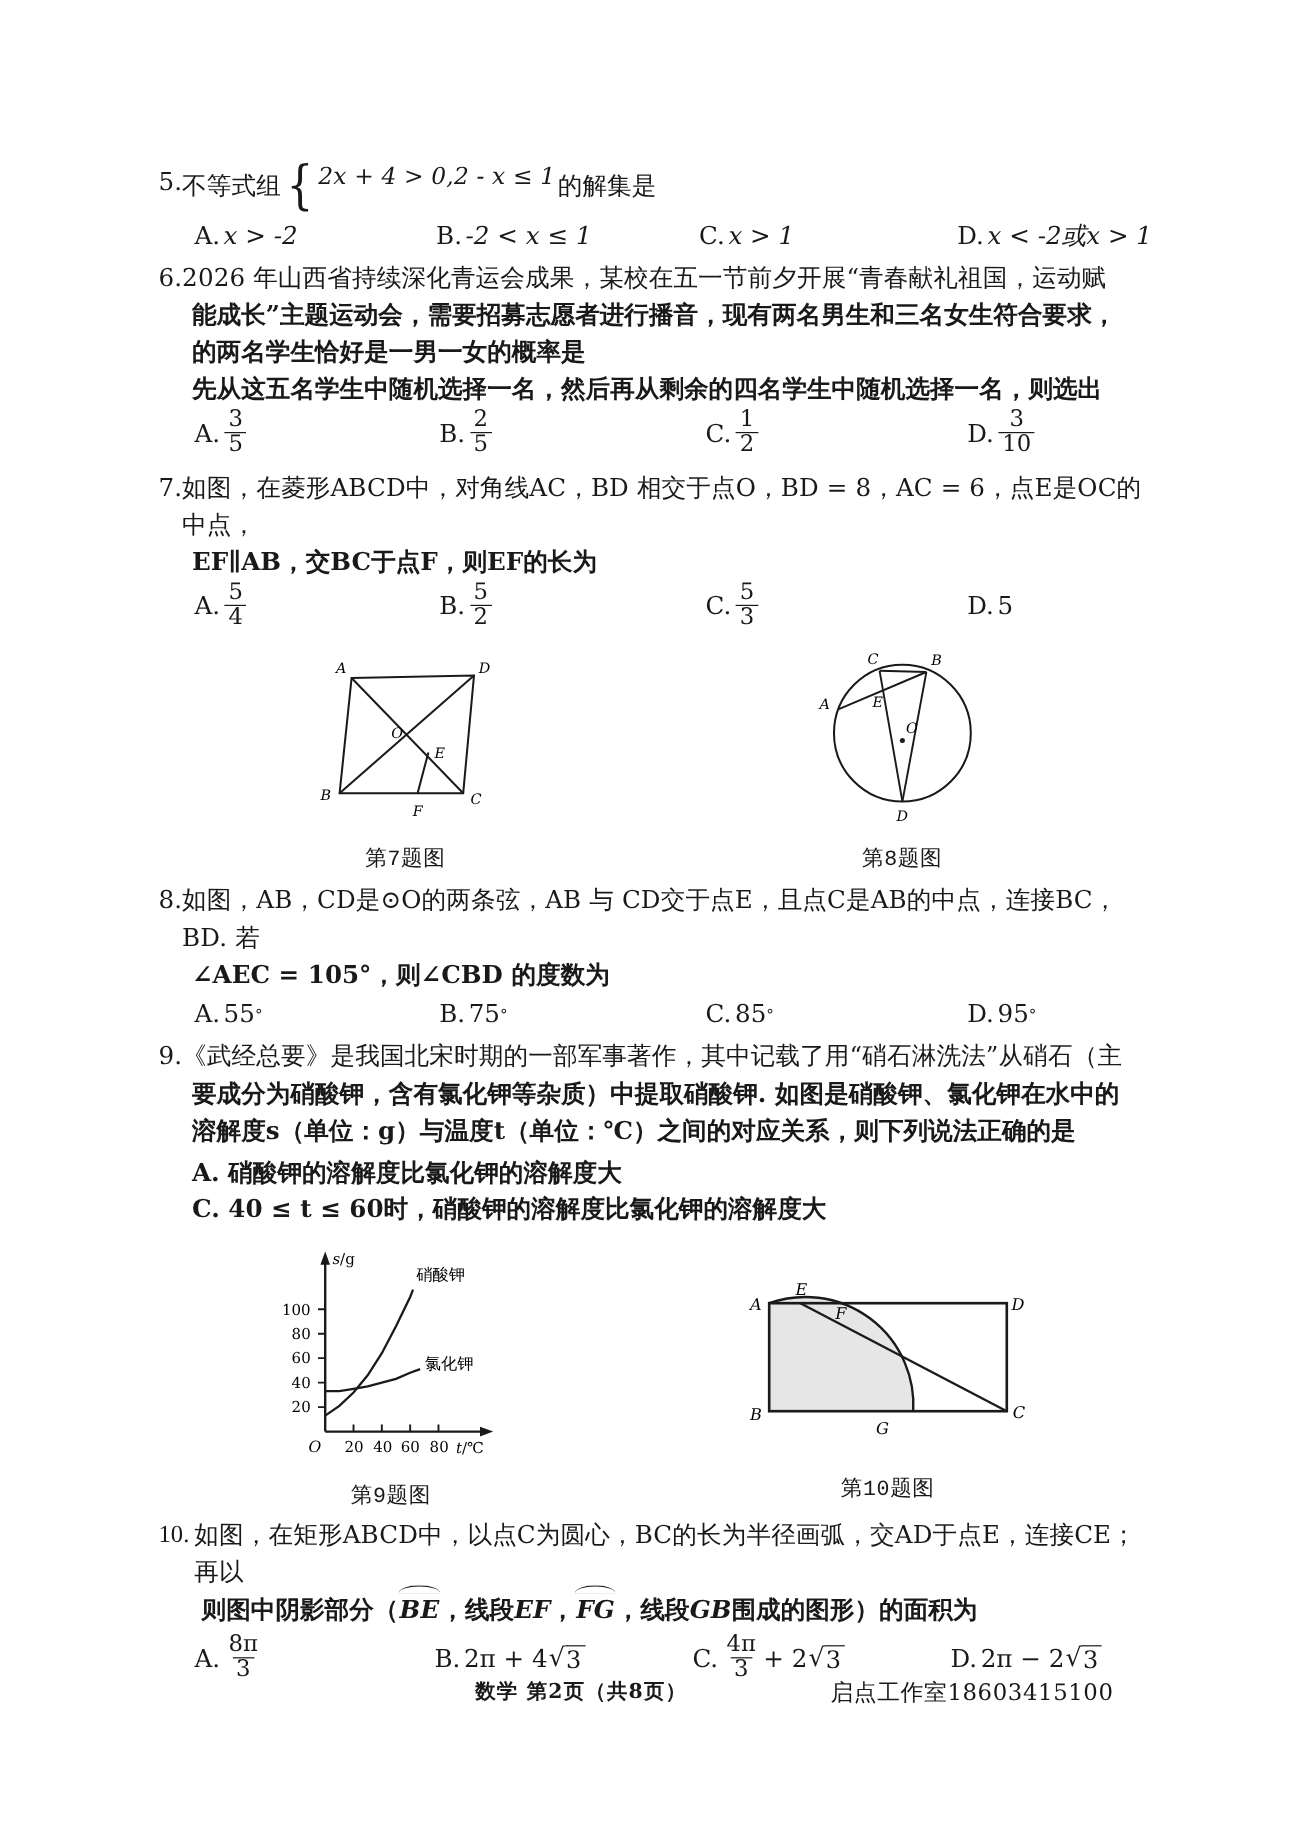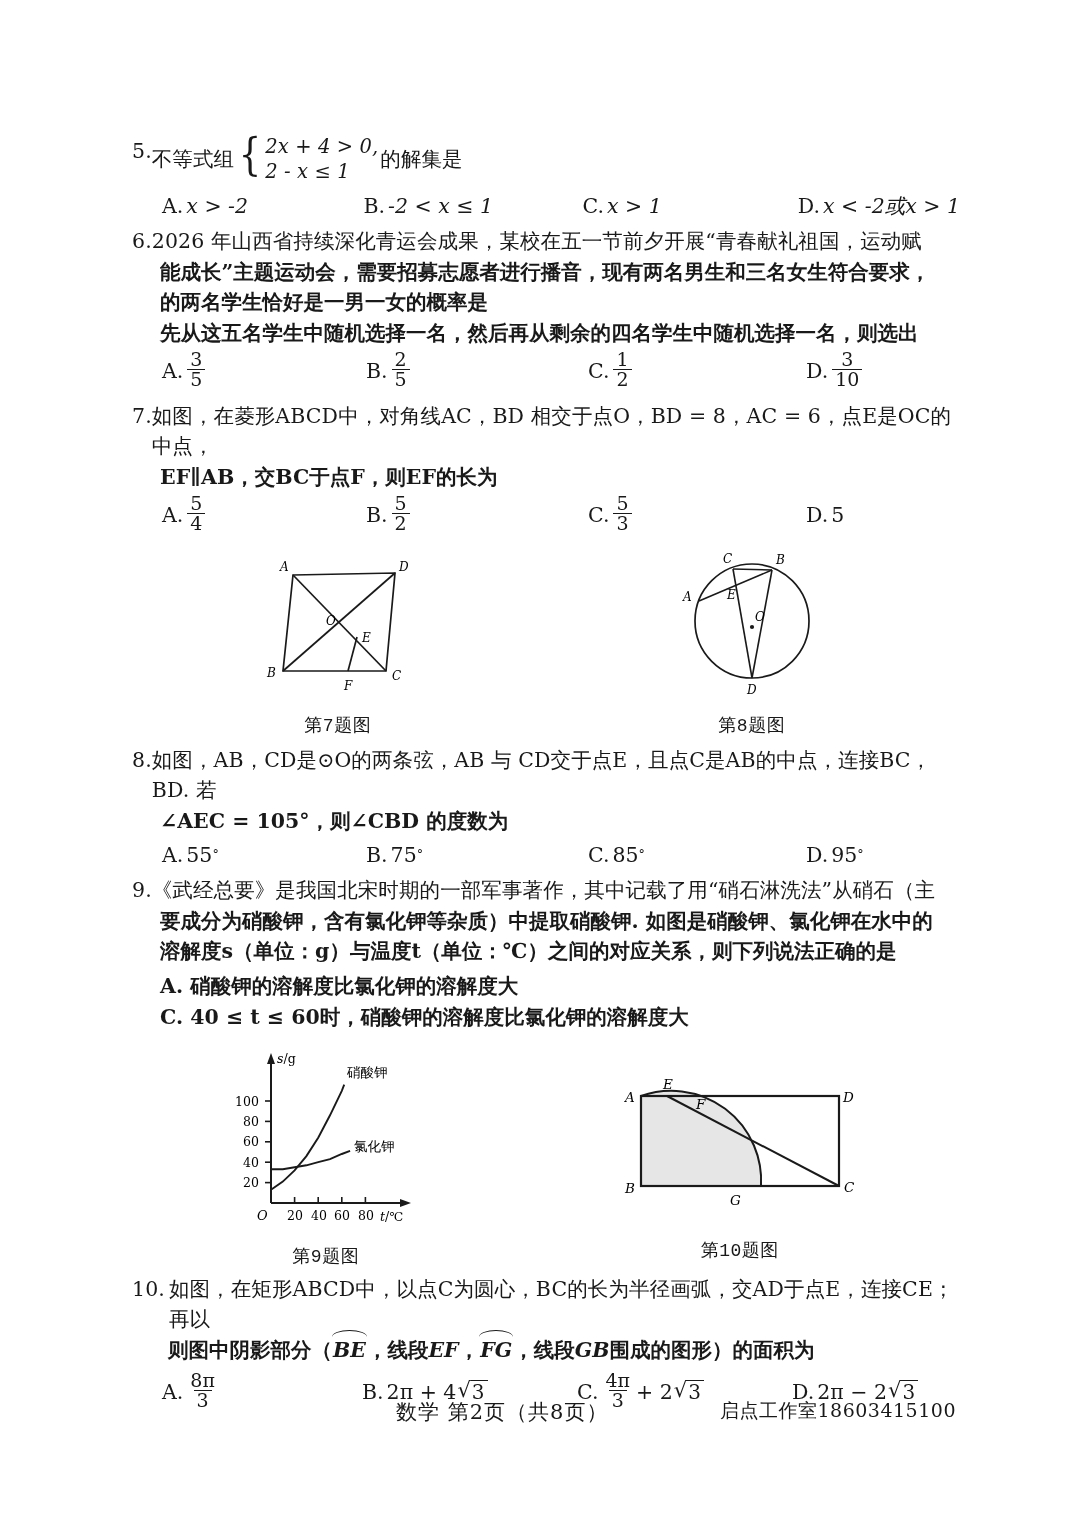"2x + 4 > 0," .sys .rows { flex-direction: column -> row }
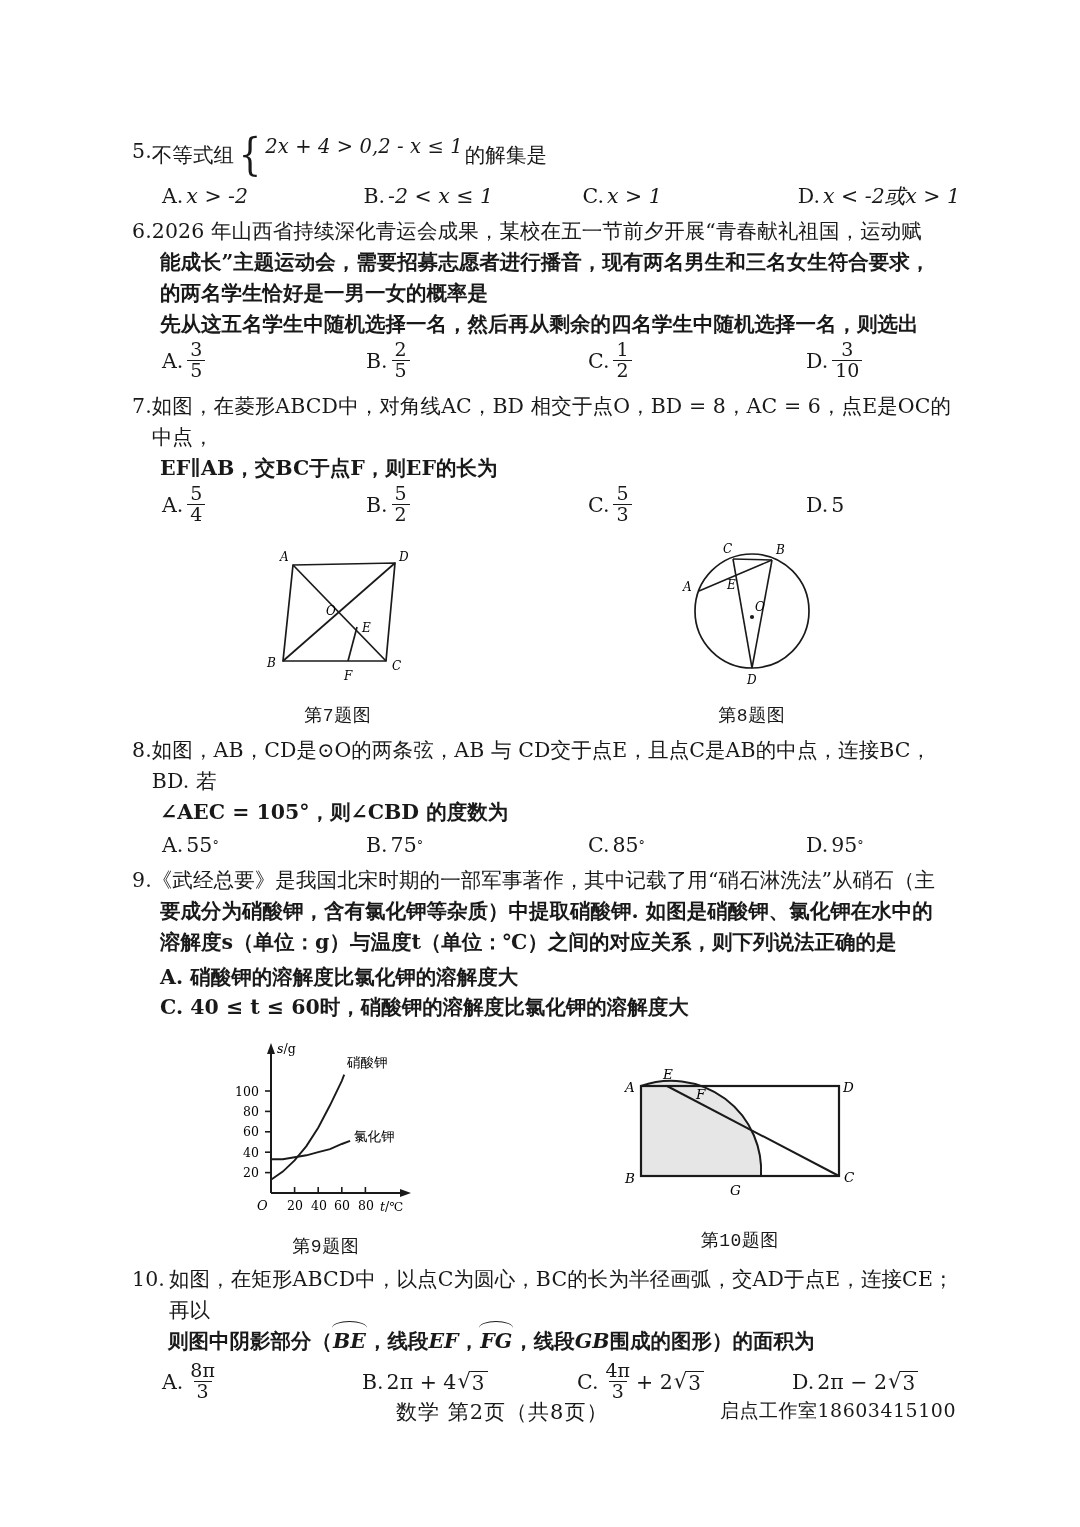"10." span.q-num { font-family: none -> Liberation Serif, serif }
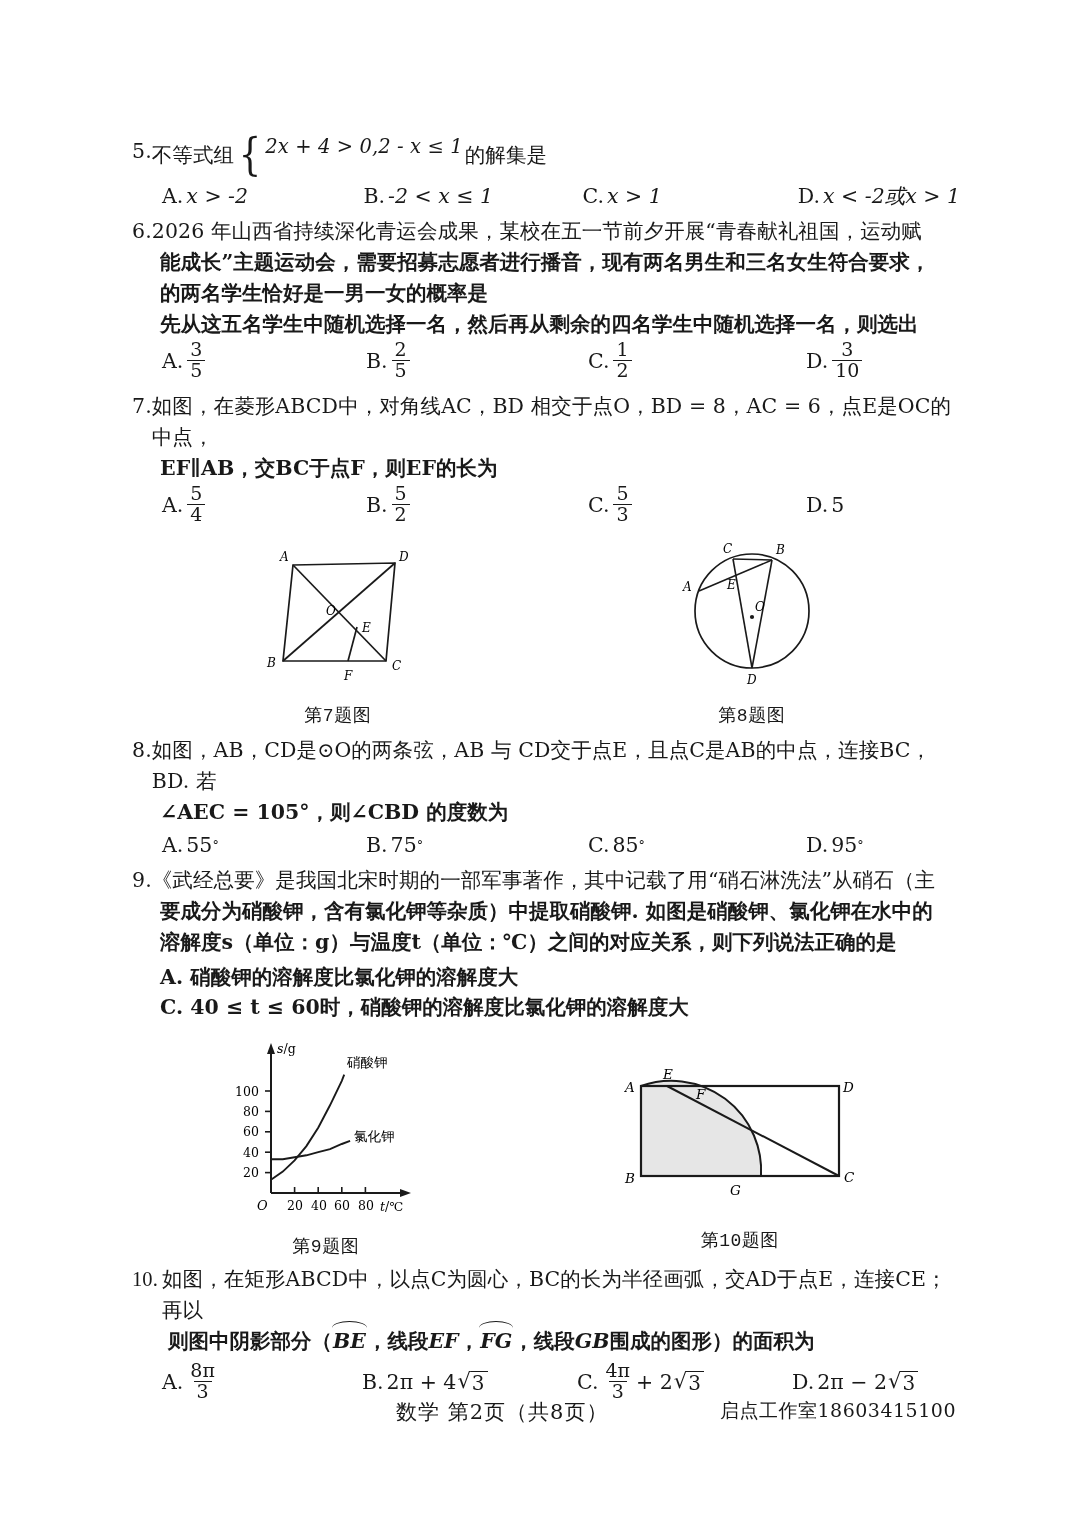"数学 第2页（共8页）" .footer-center { font-size: 21px -> 17px; font-weight: normal -> bold }
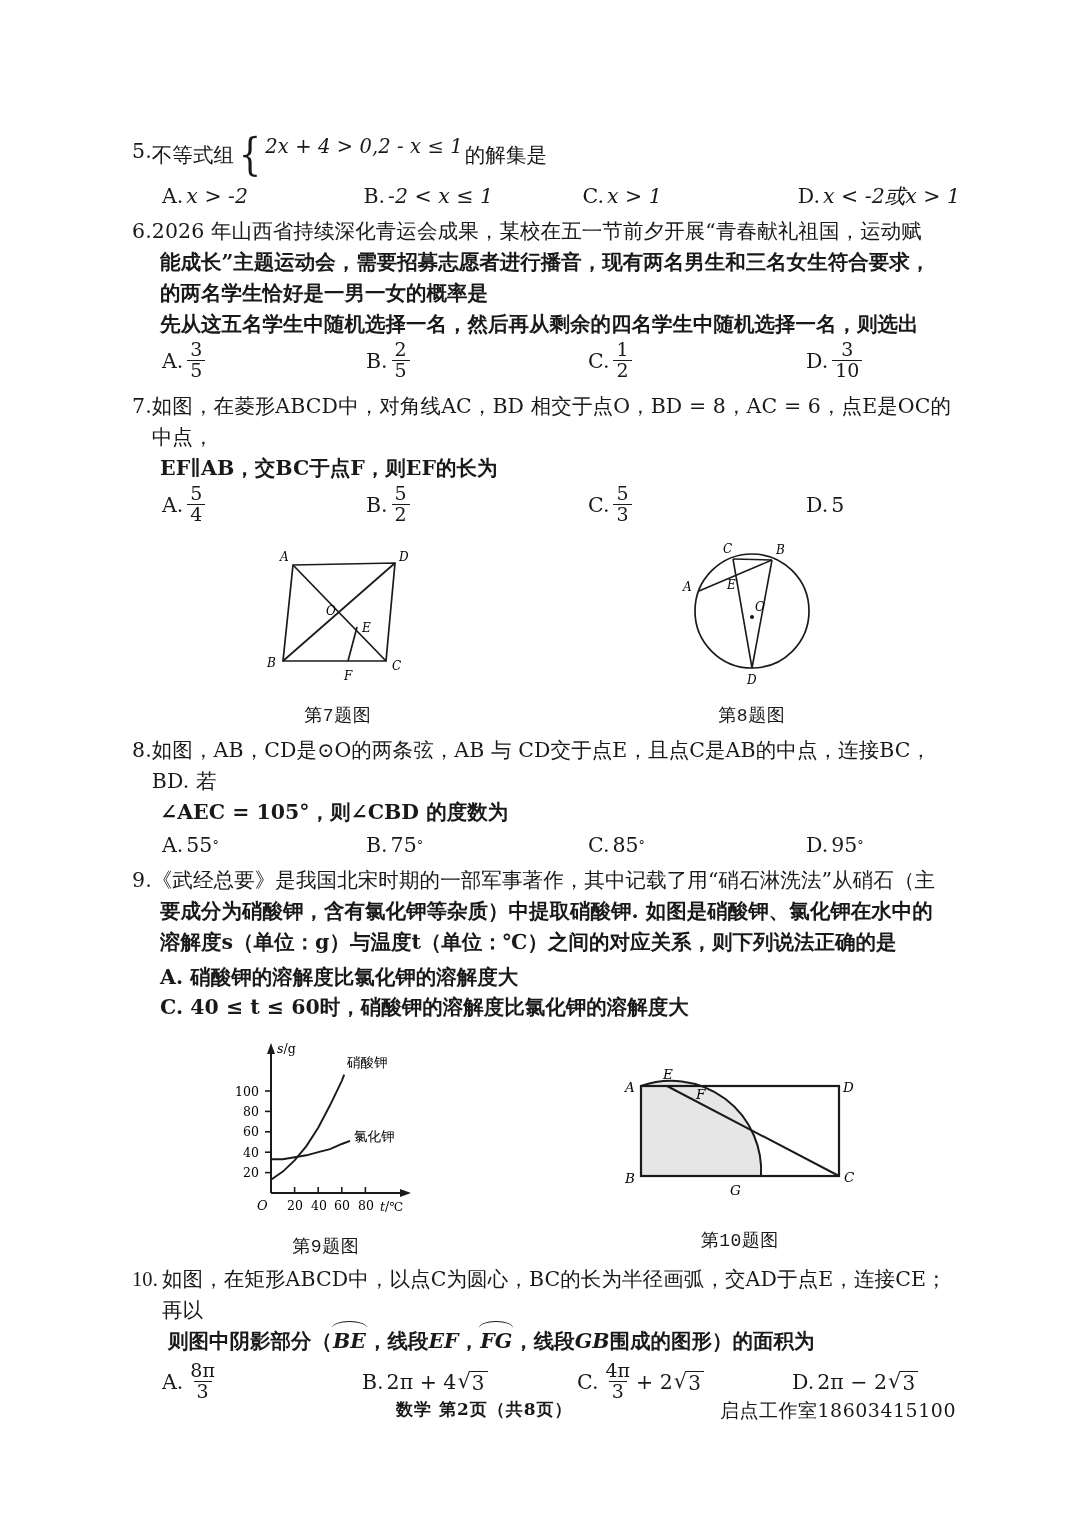"启点工作室18603415100" .footer-right { left: 720px -> 692px }
